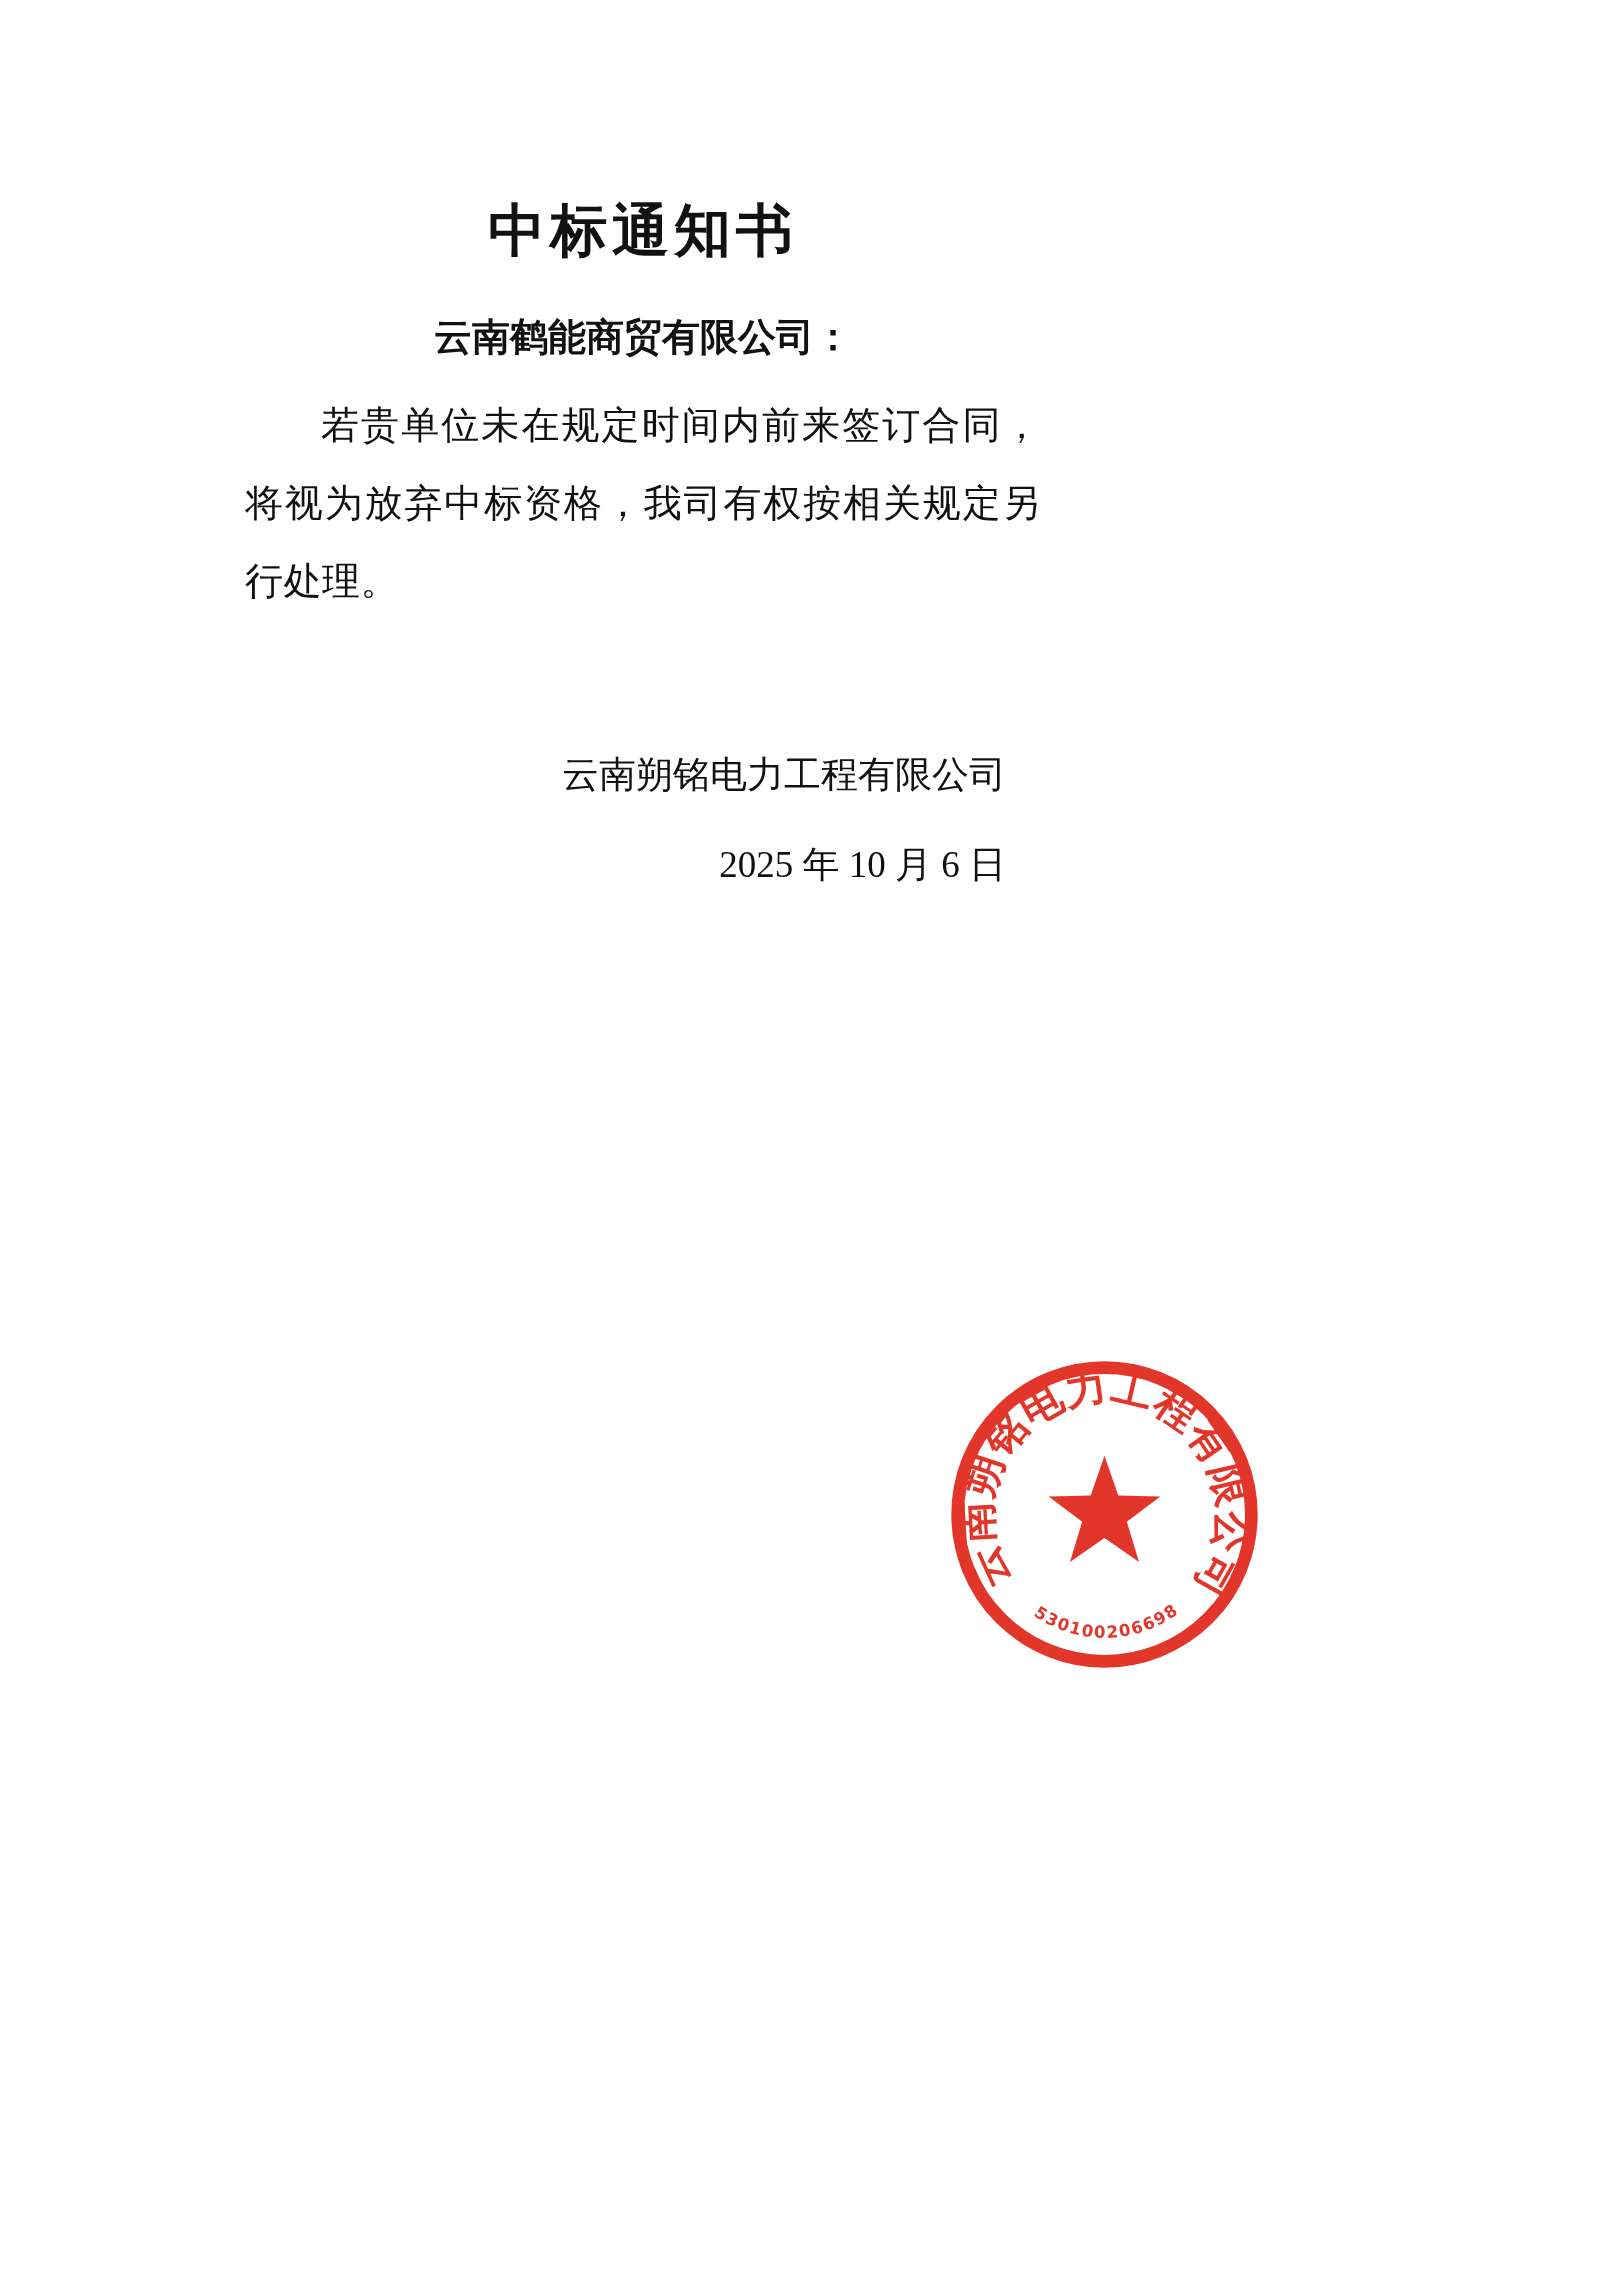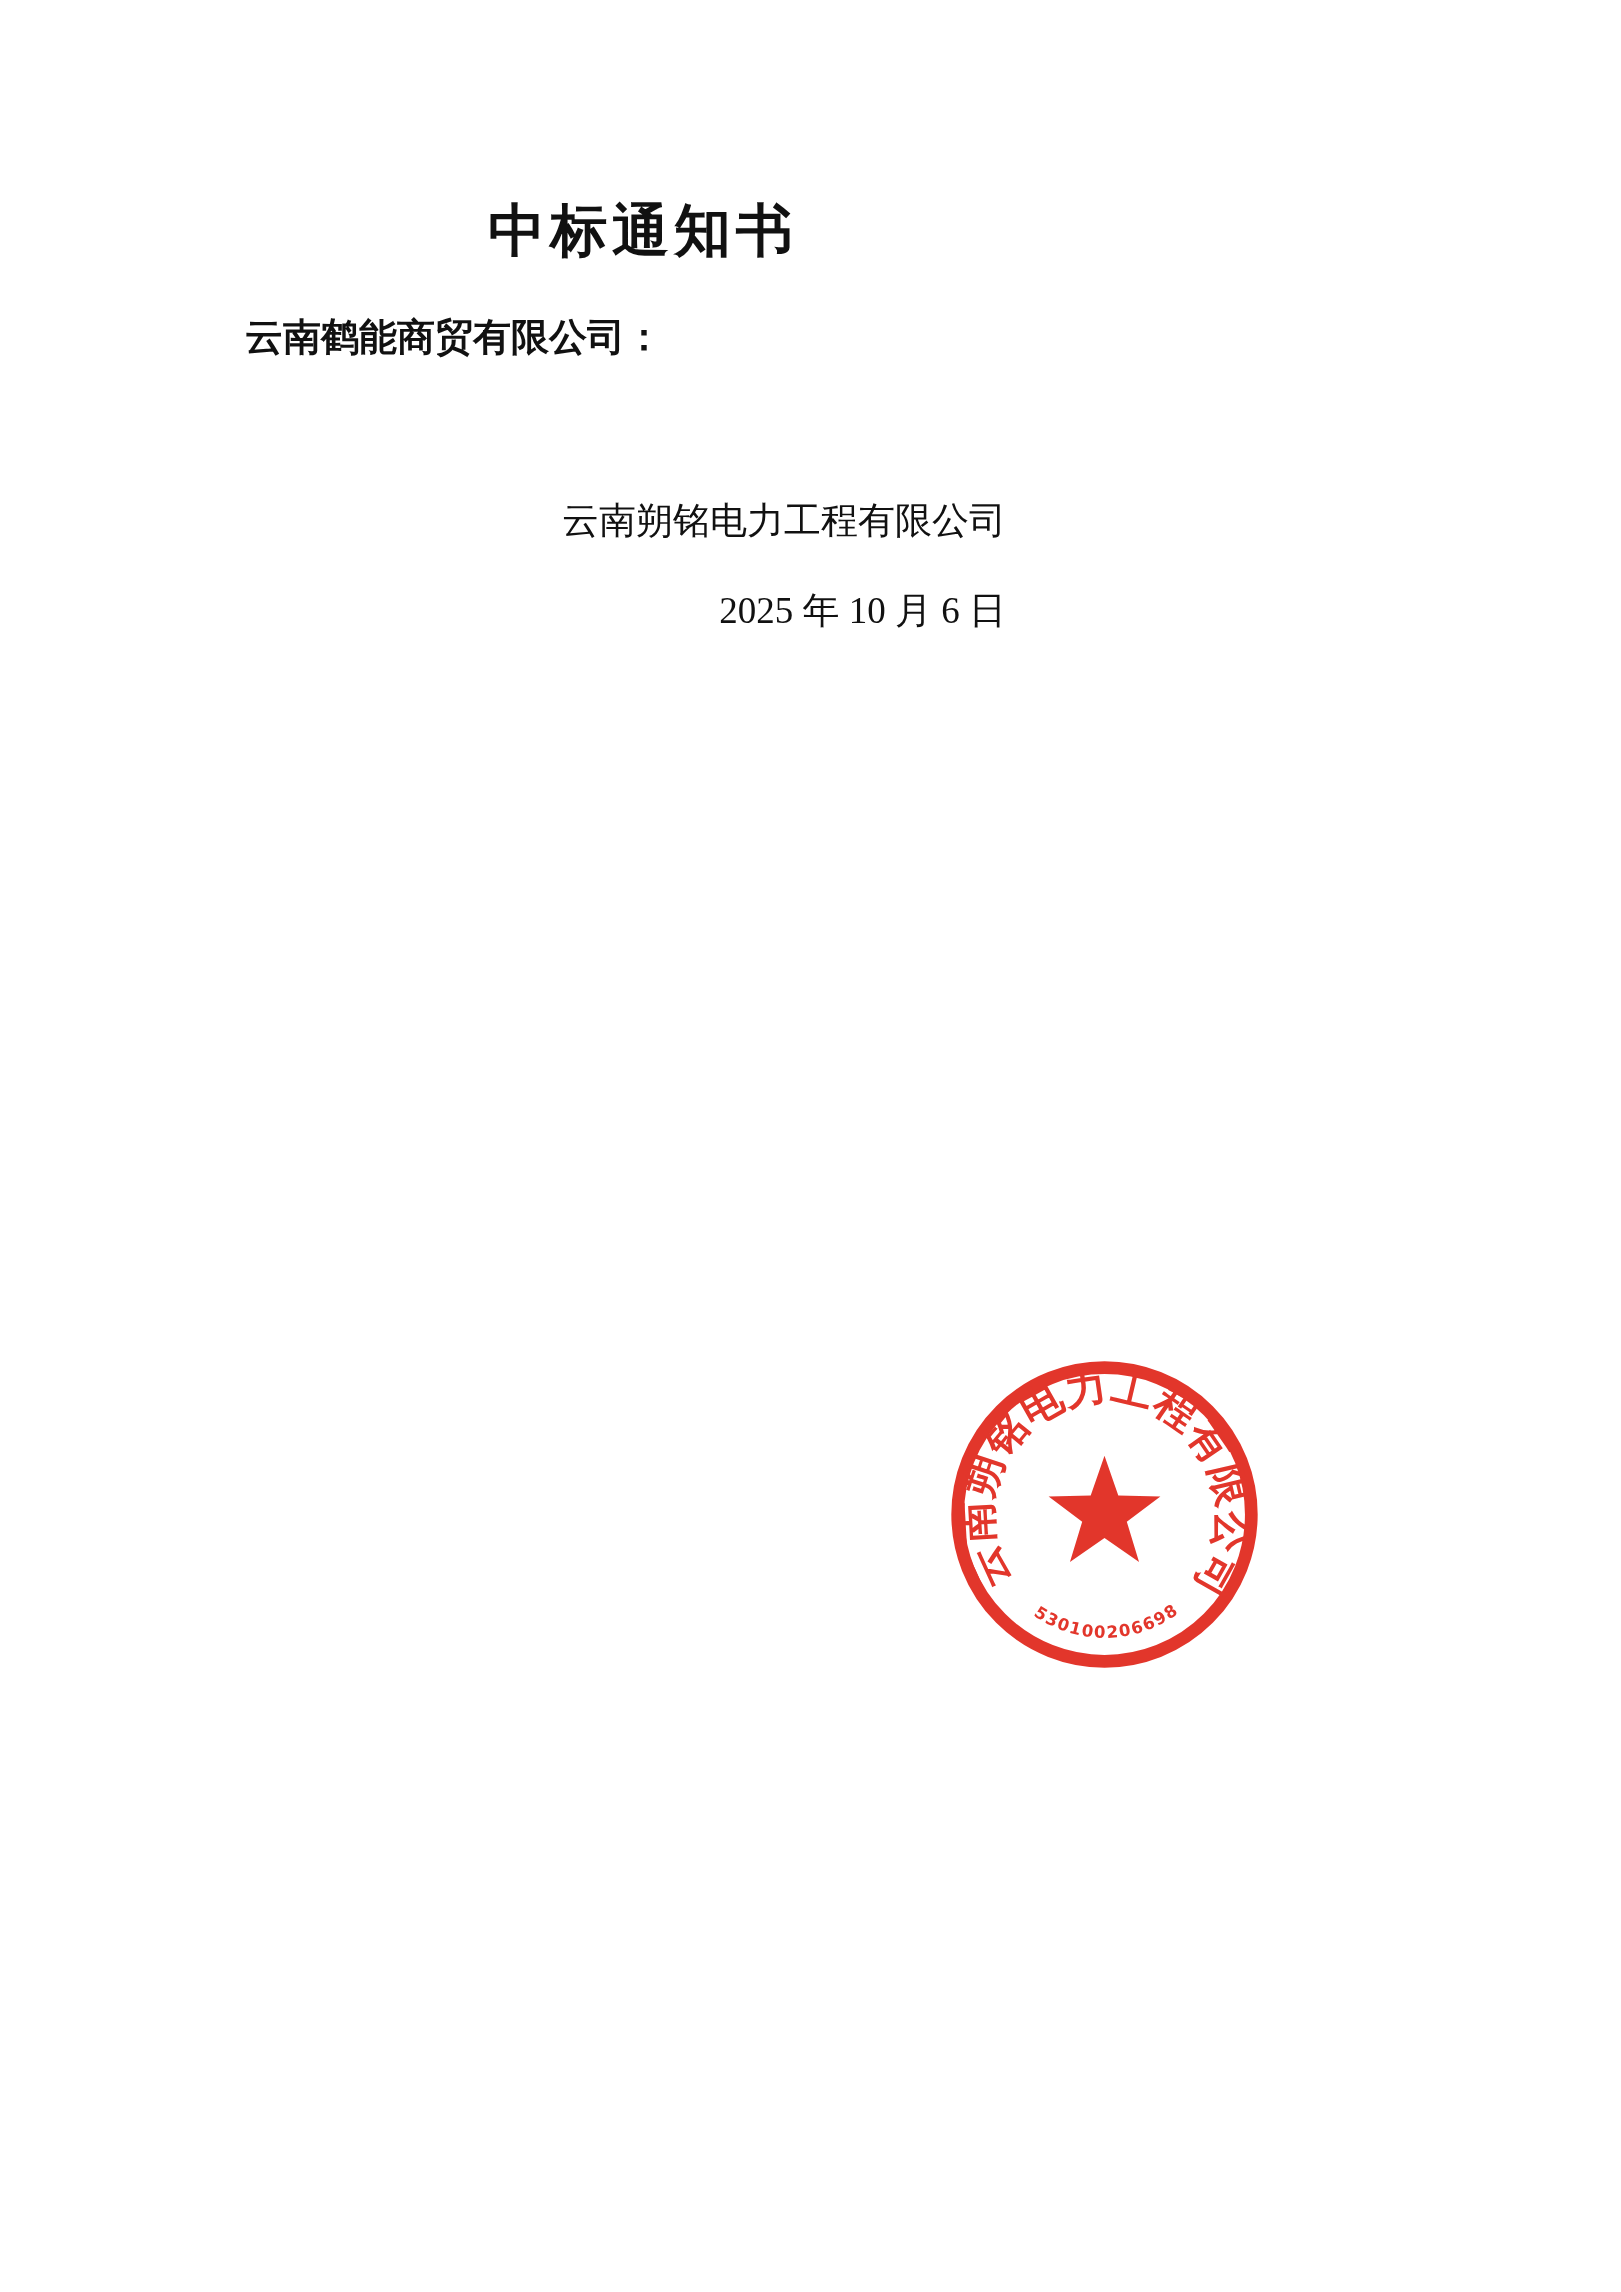"云南鹤能商贸有限公司：" .addressee { text-align: none -> center }
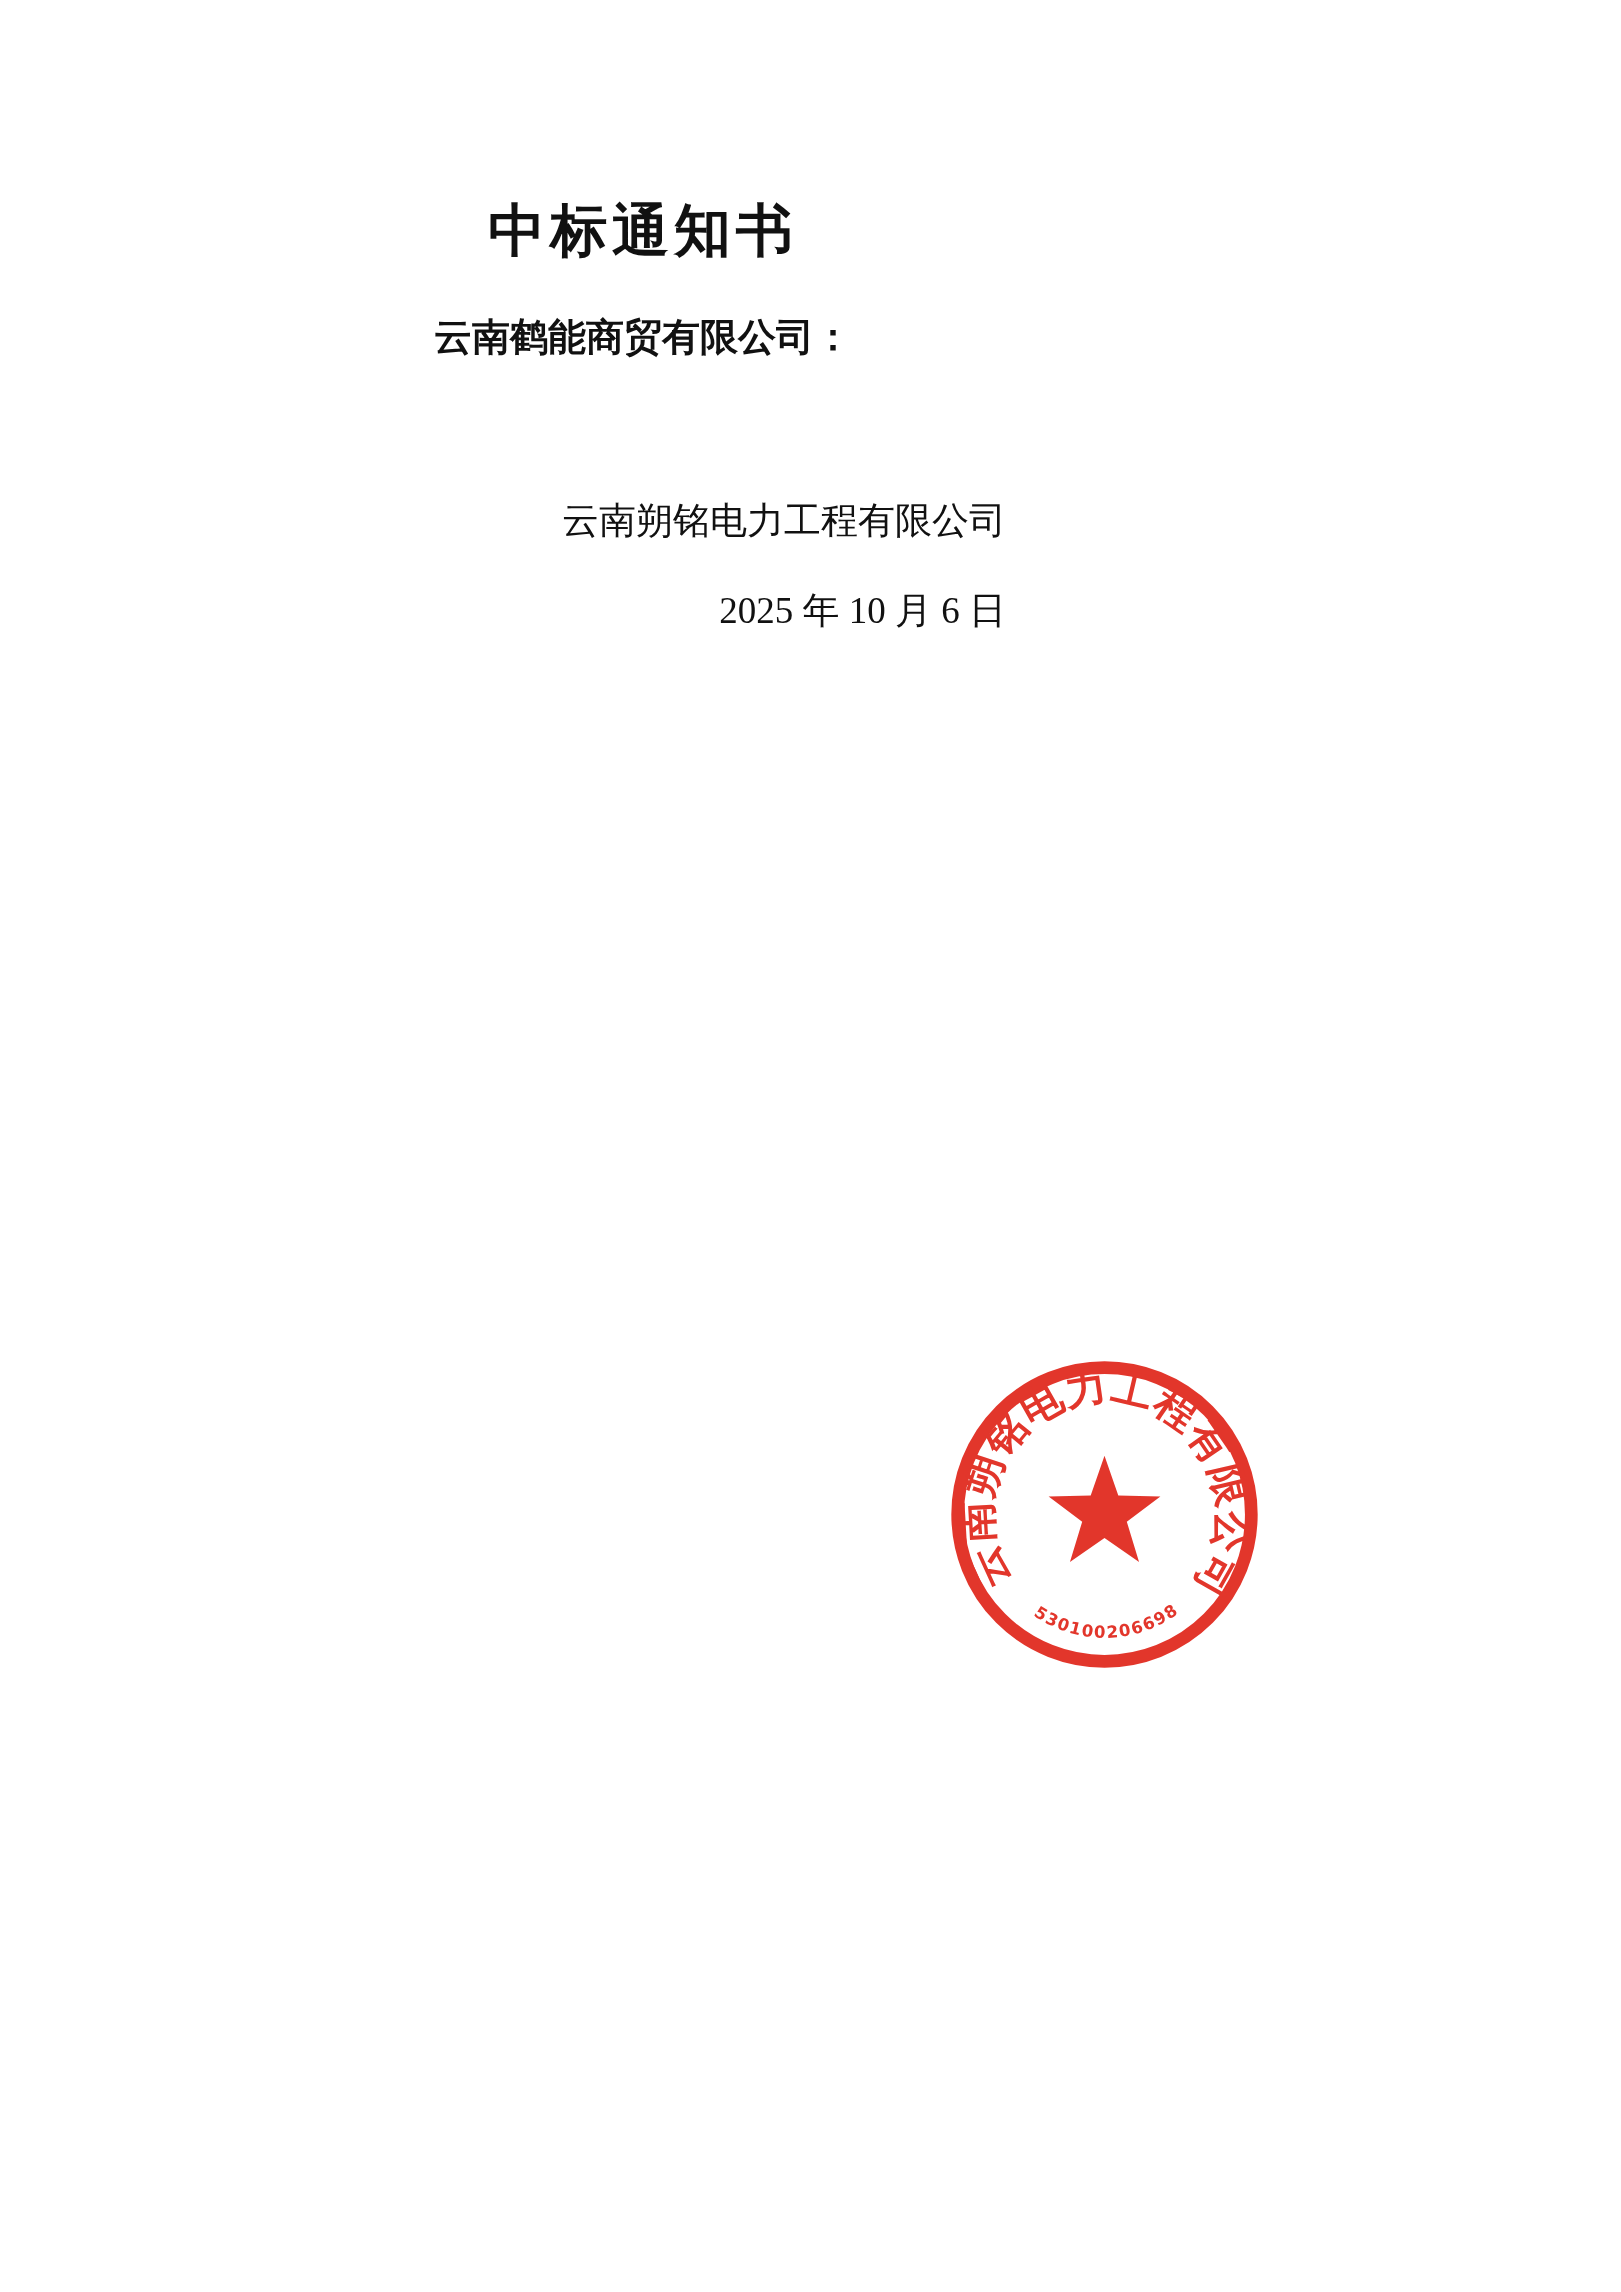"若贵单位未在规定时间内前来签订合同，将视为放弃中标资格，我司有权按相关规定另行处" p.body-para { html: none -> <p>若贵单位未在规定时间内前来签订合同，将视为放弃中标资格，我司有权按相关规定另行处理。</p> }
